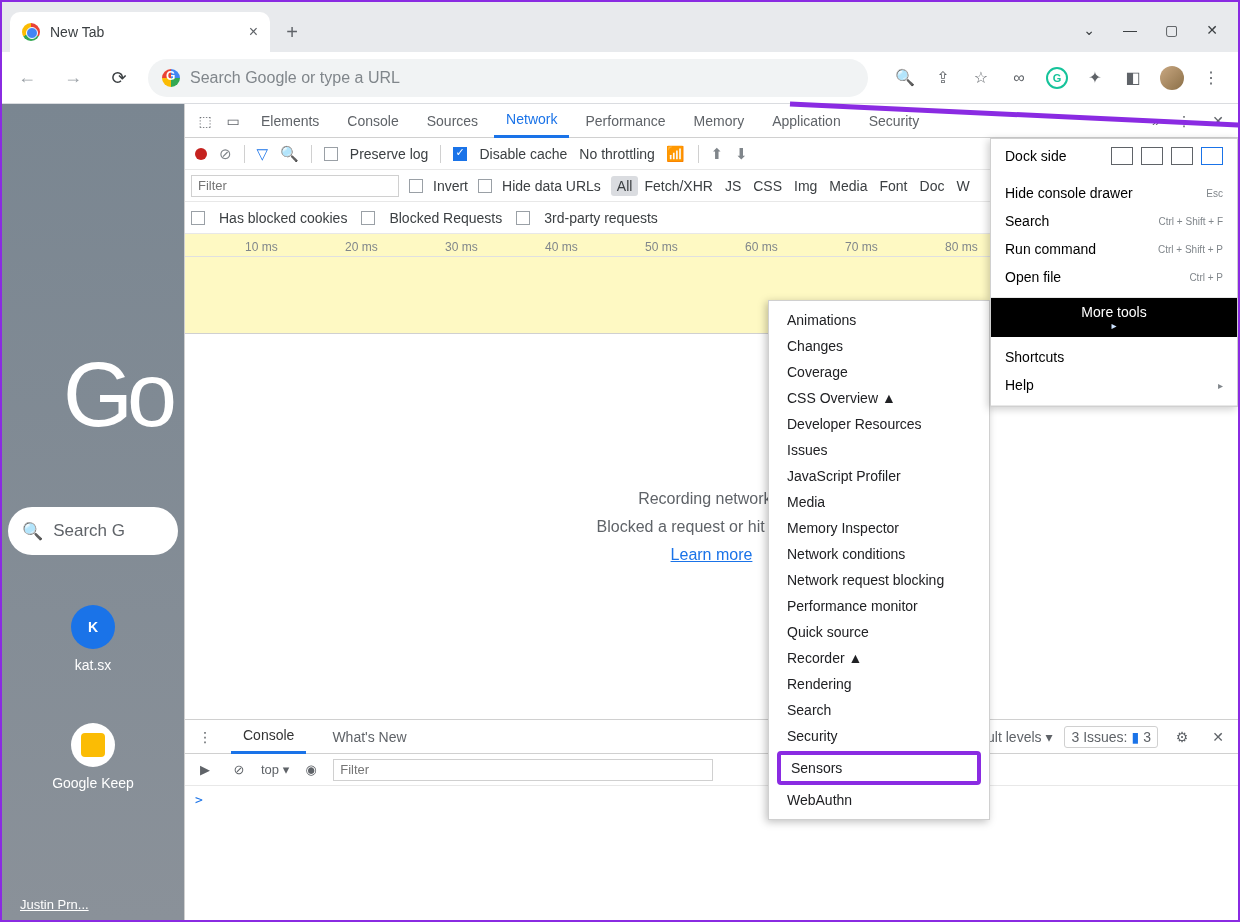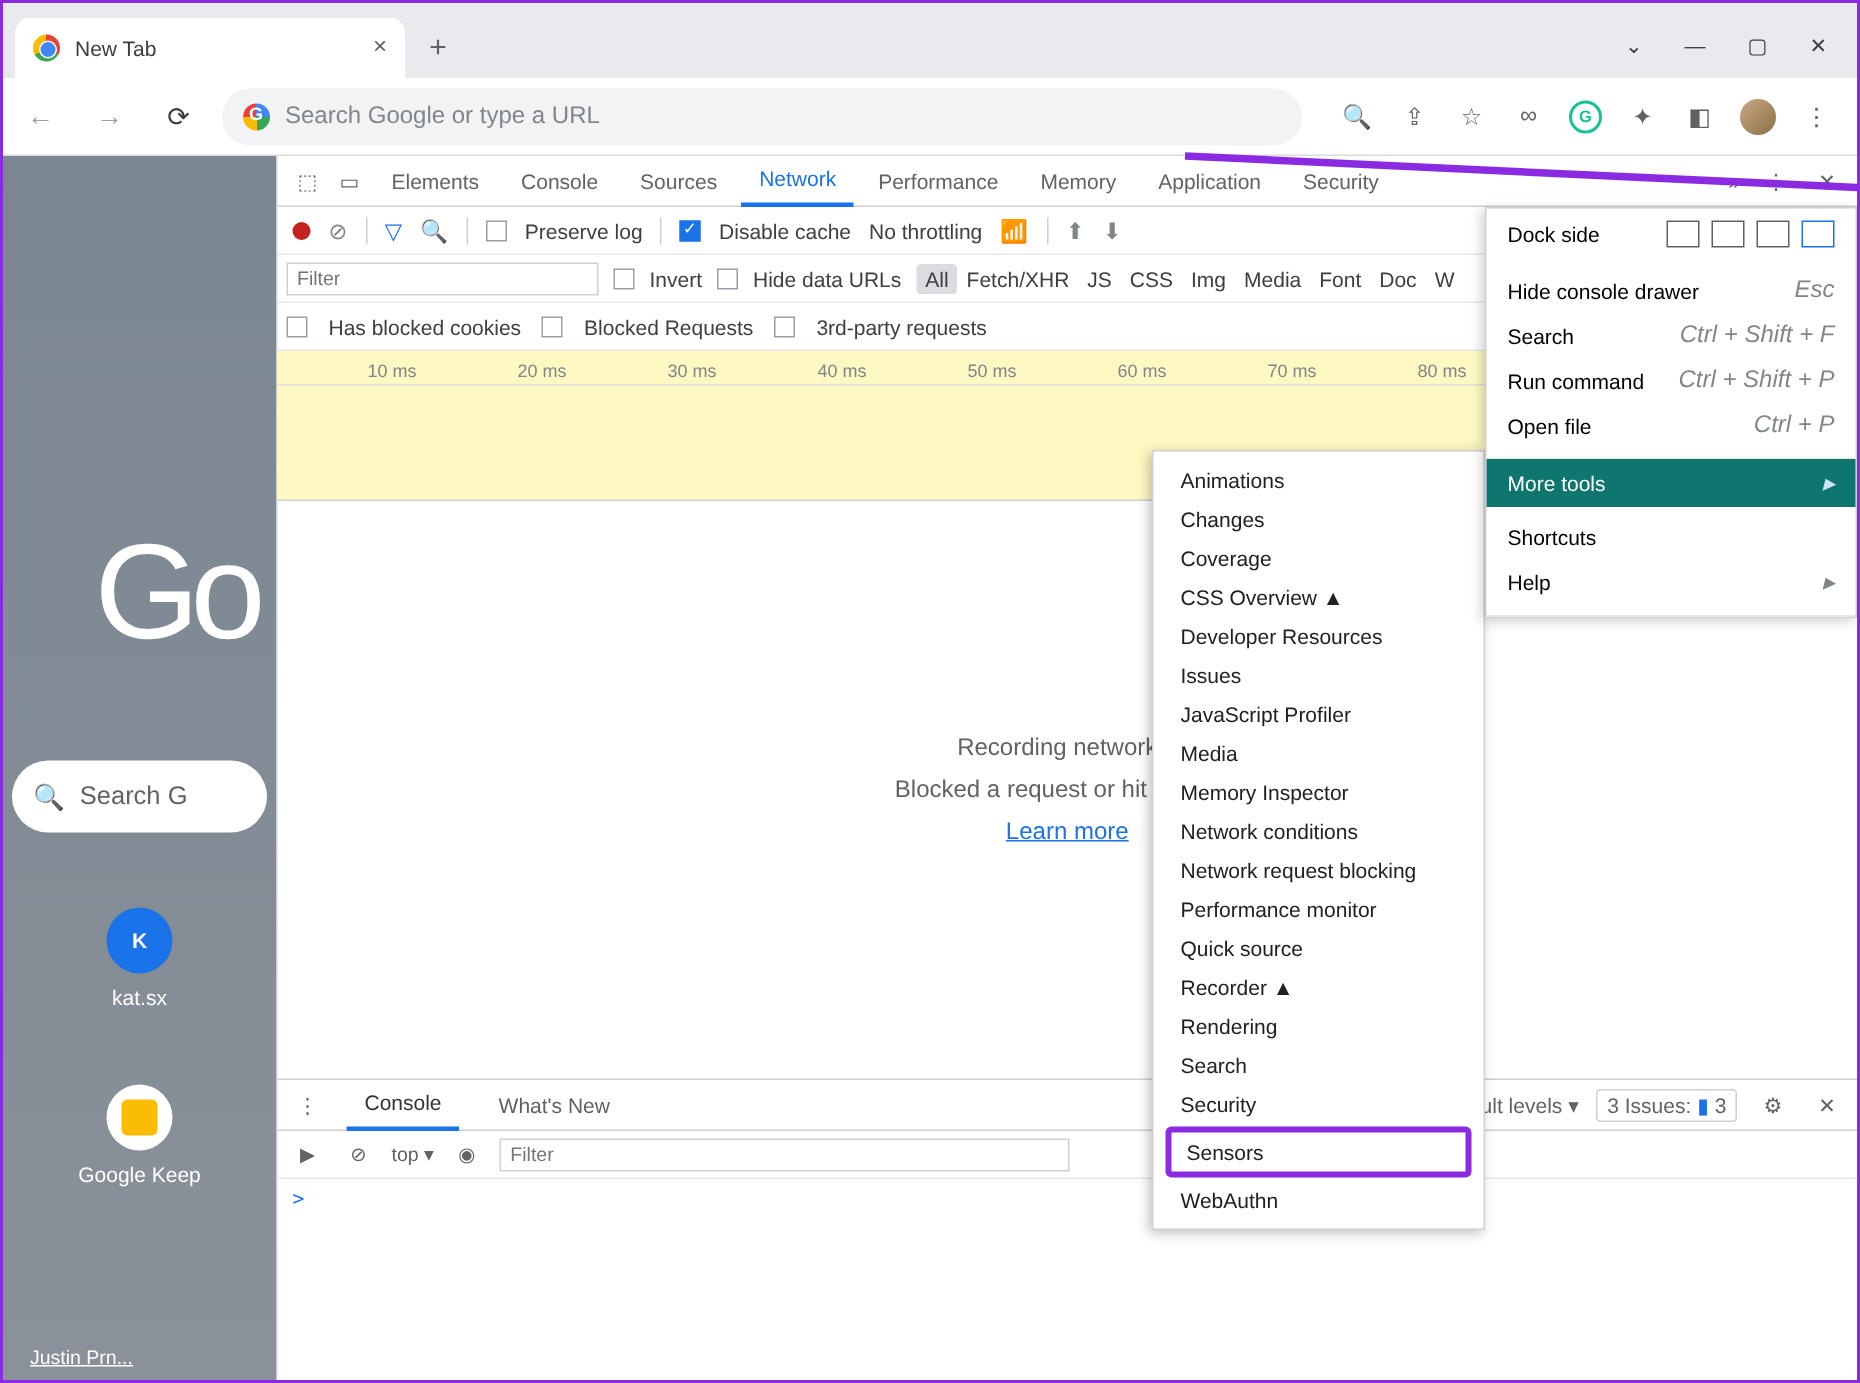"Esc" .main-menu .shortcut-key { font-size: 16px -> 10px; font-style: italic -> none }
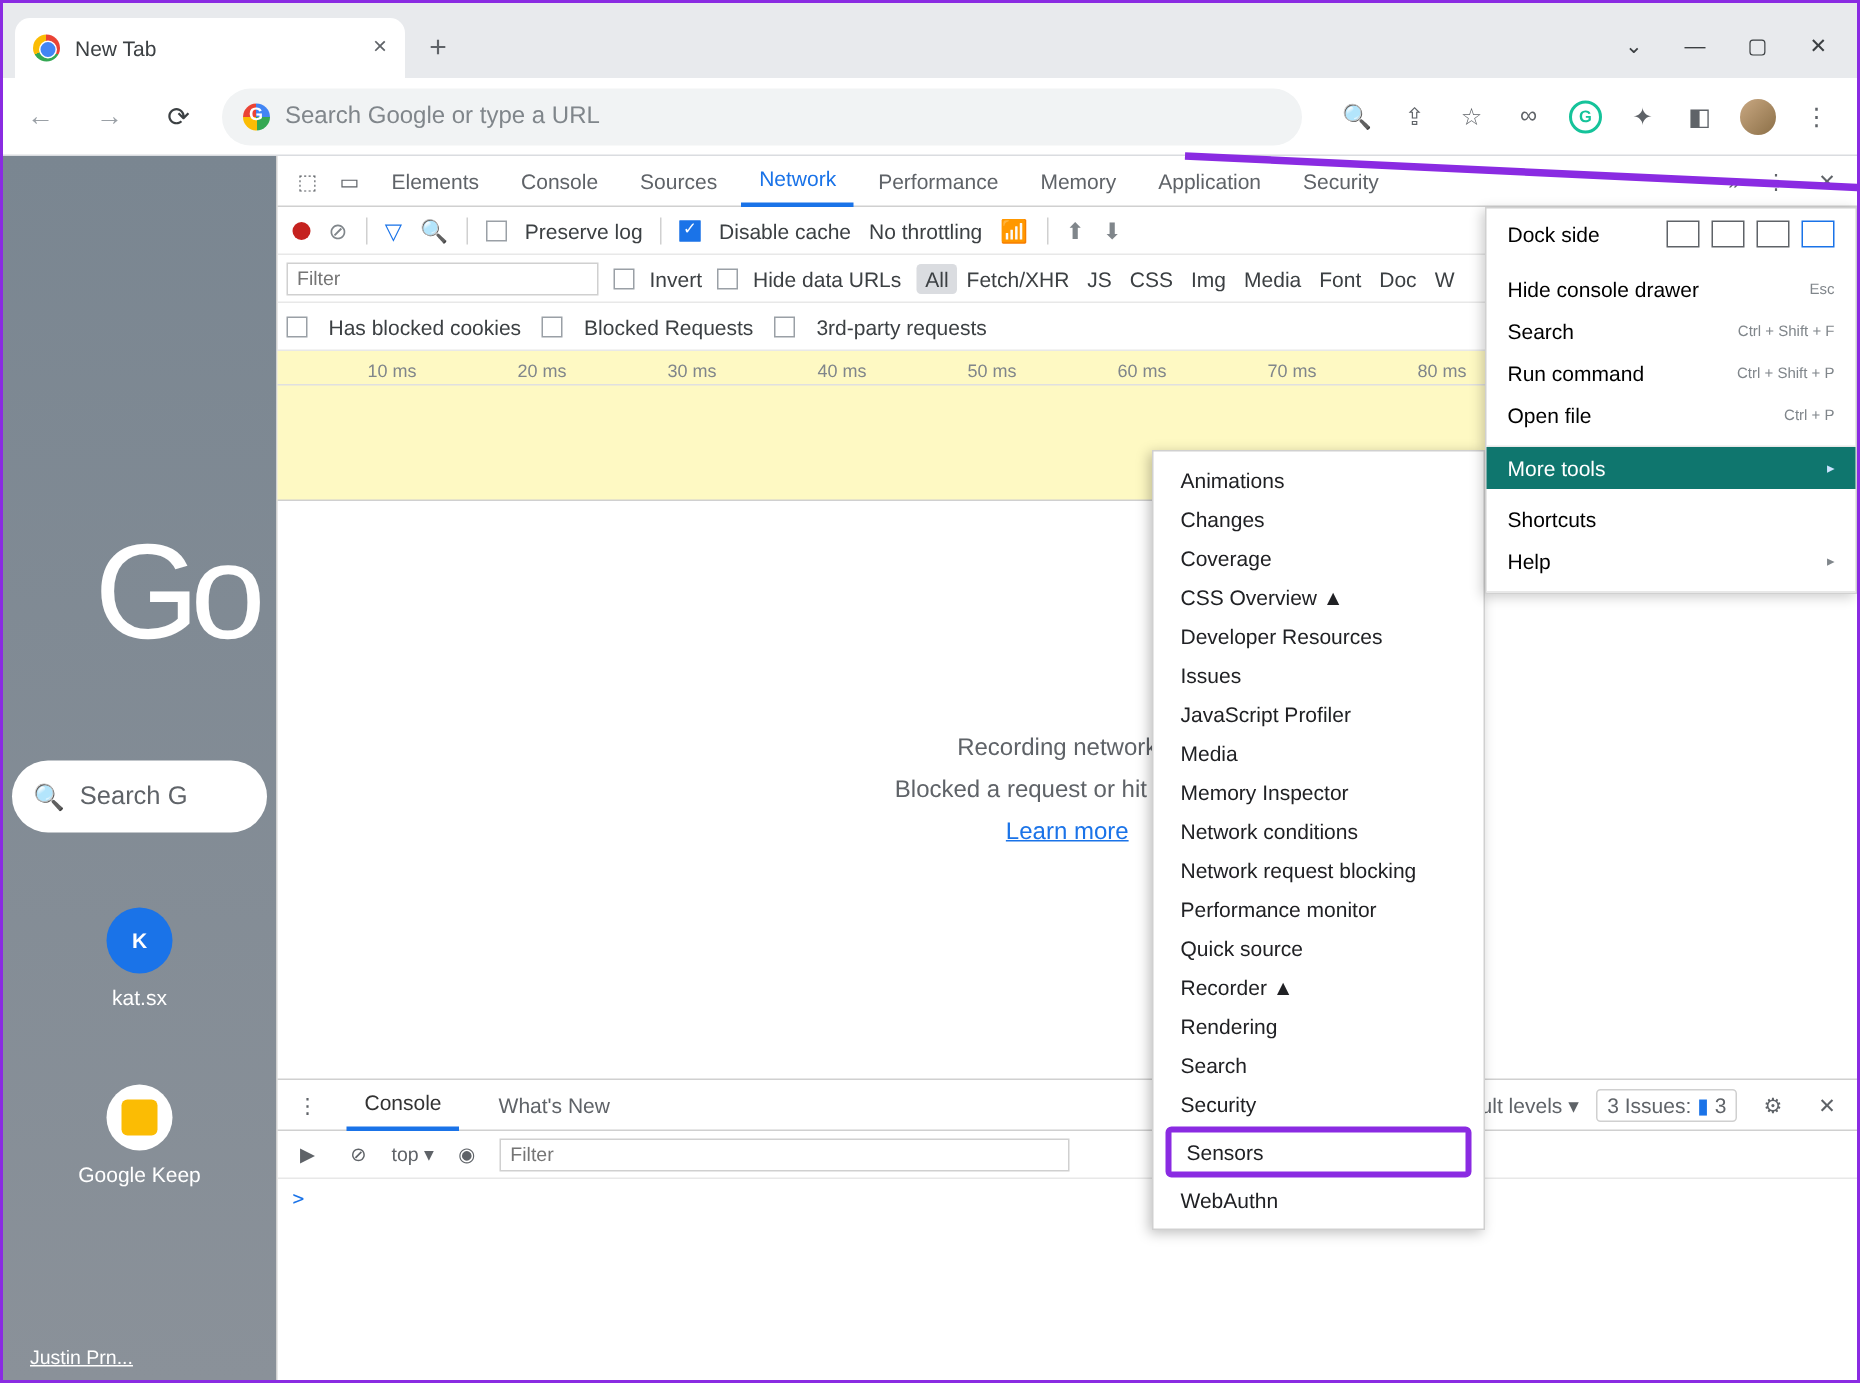"More tools" .main-menu .row.hl { background: #0f766e -> #000000; flex-direction: none -> column }
